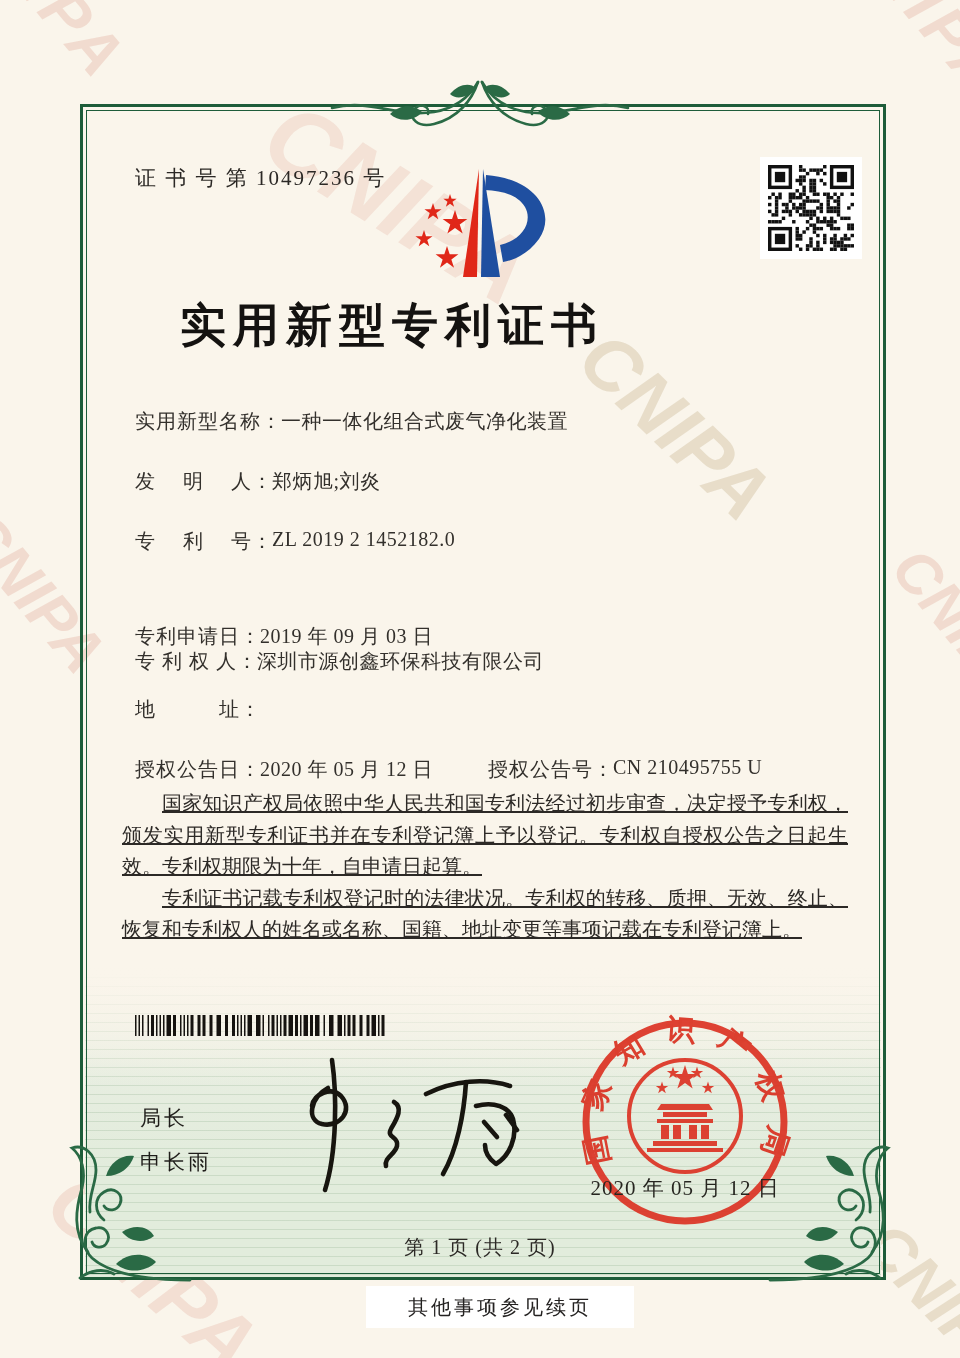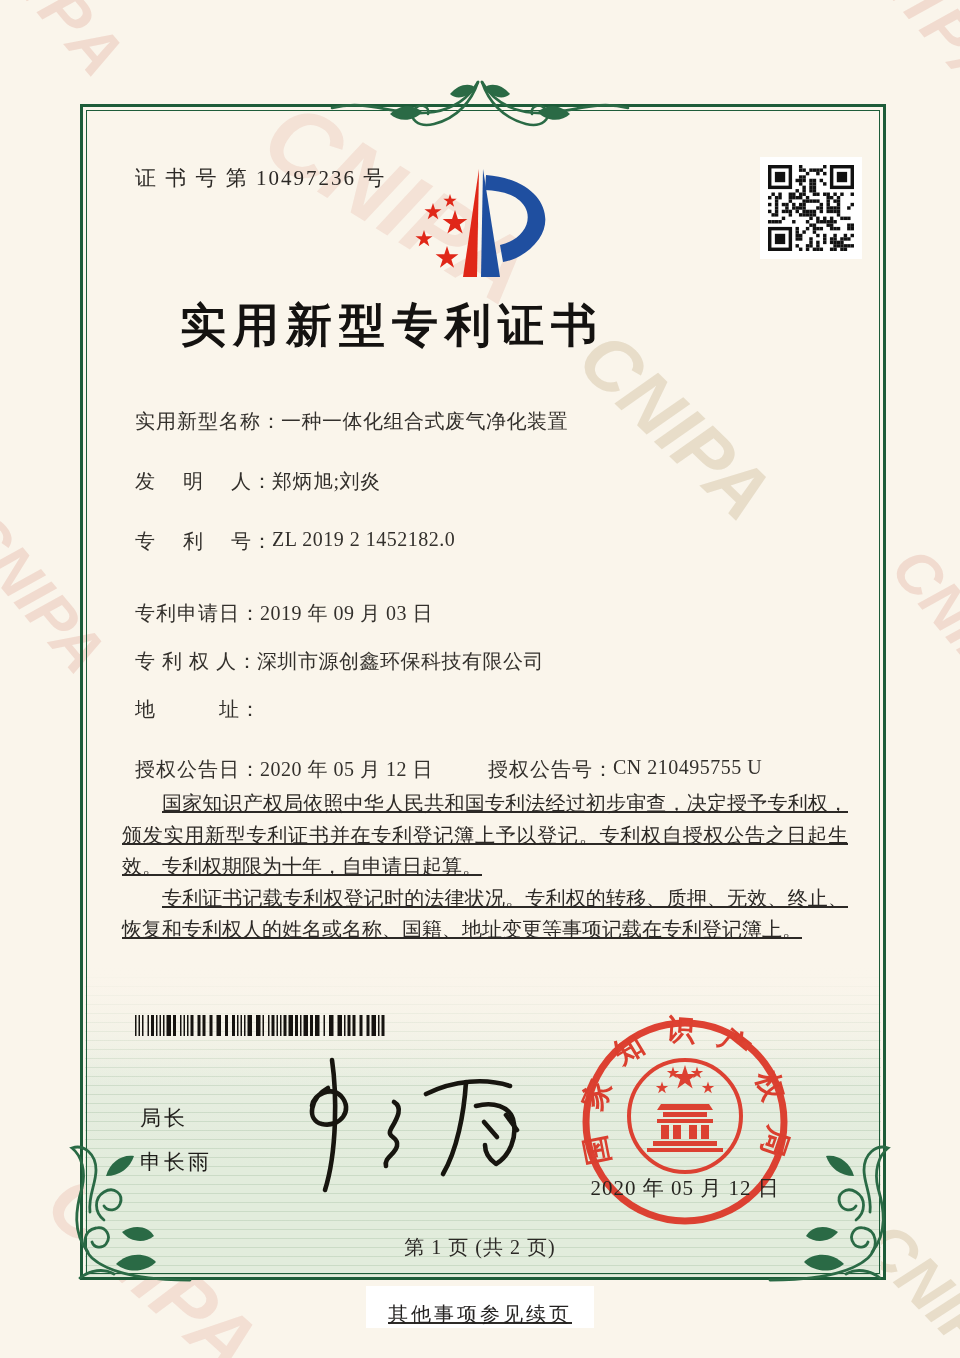"专利申请日" div.frow { top: 600px -> 623px }
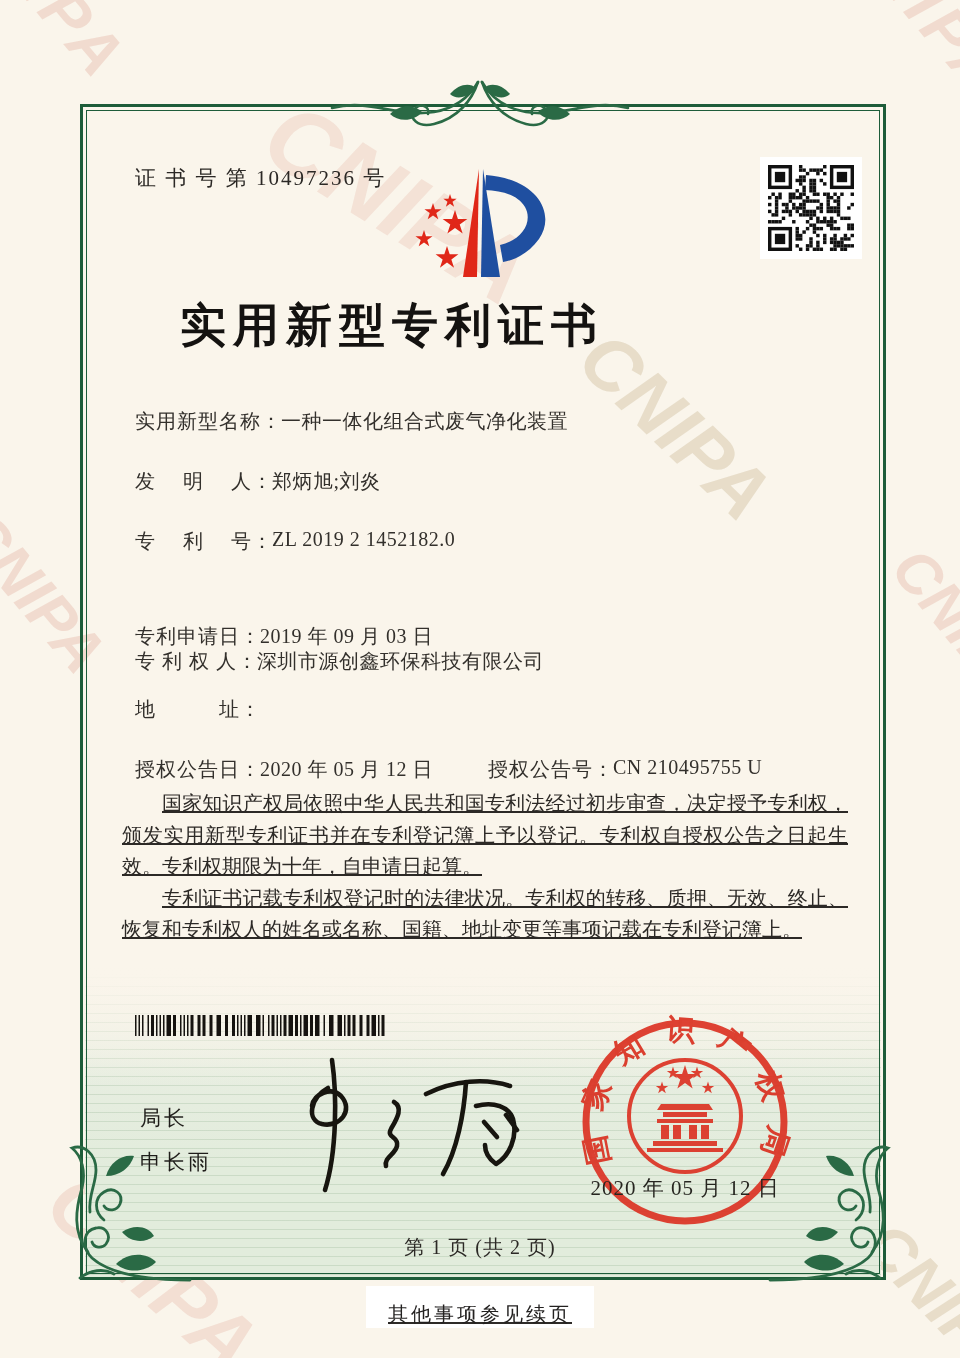"其他事项参见续页" .cont-note-box { align-items: flex-end -> center; text-decoration: underline -> none; width: 228px -> 268px }
